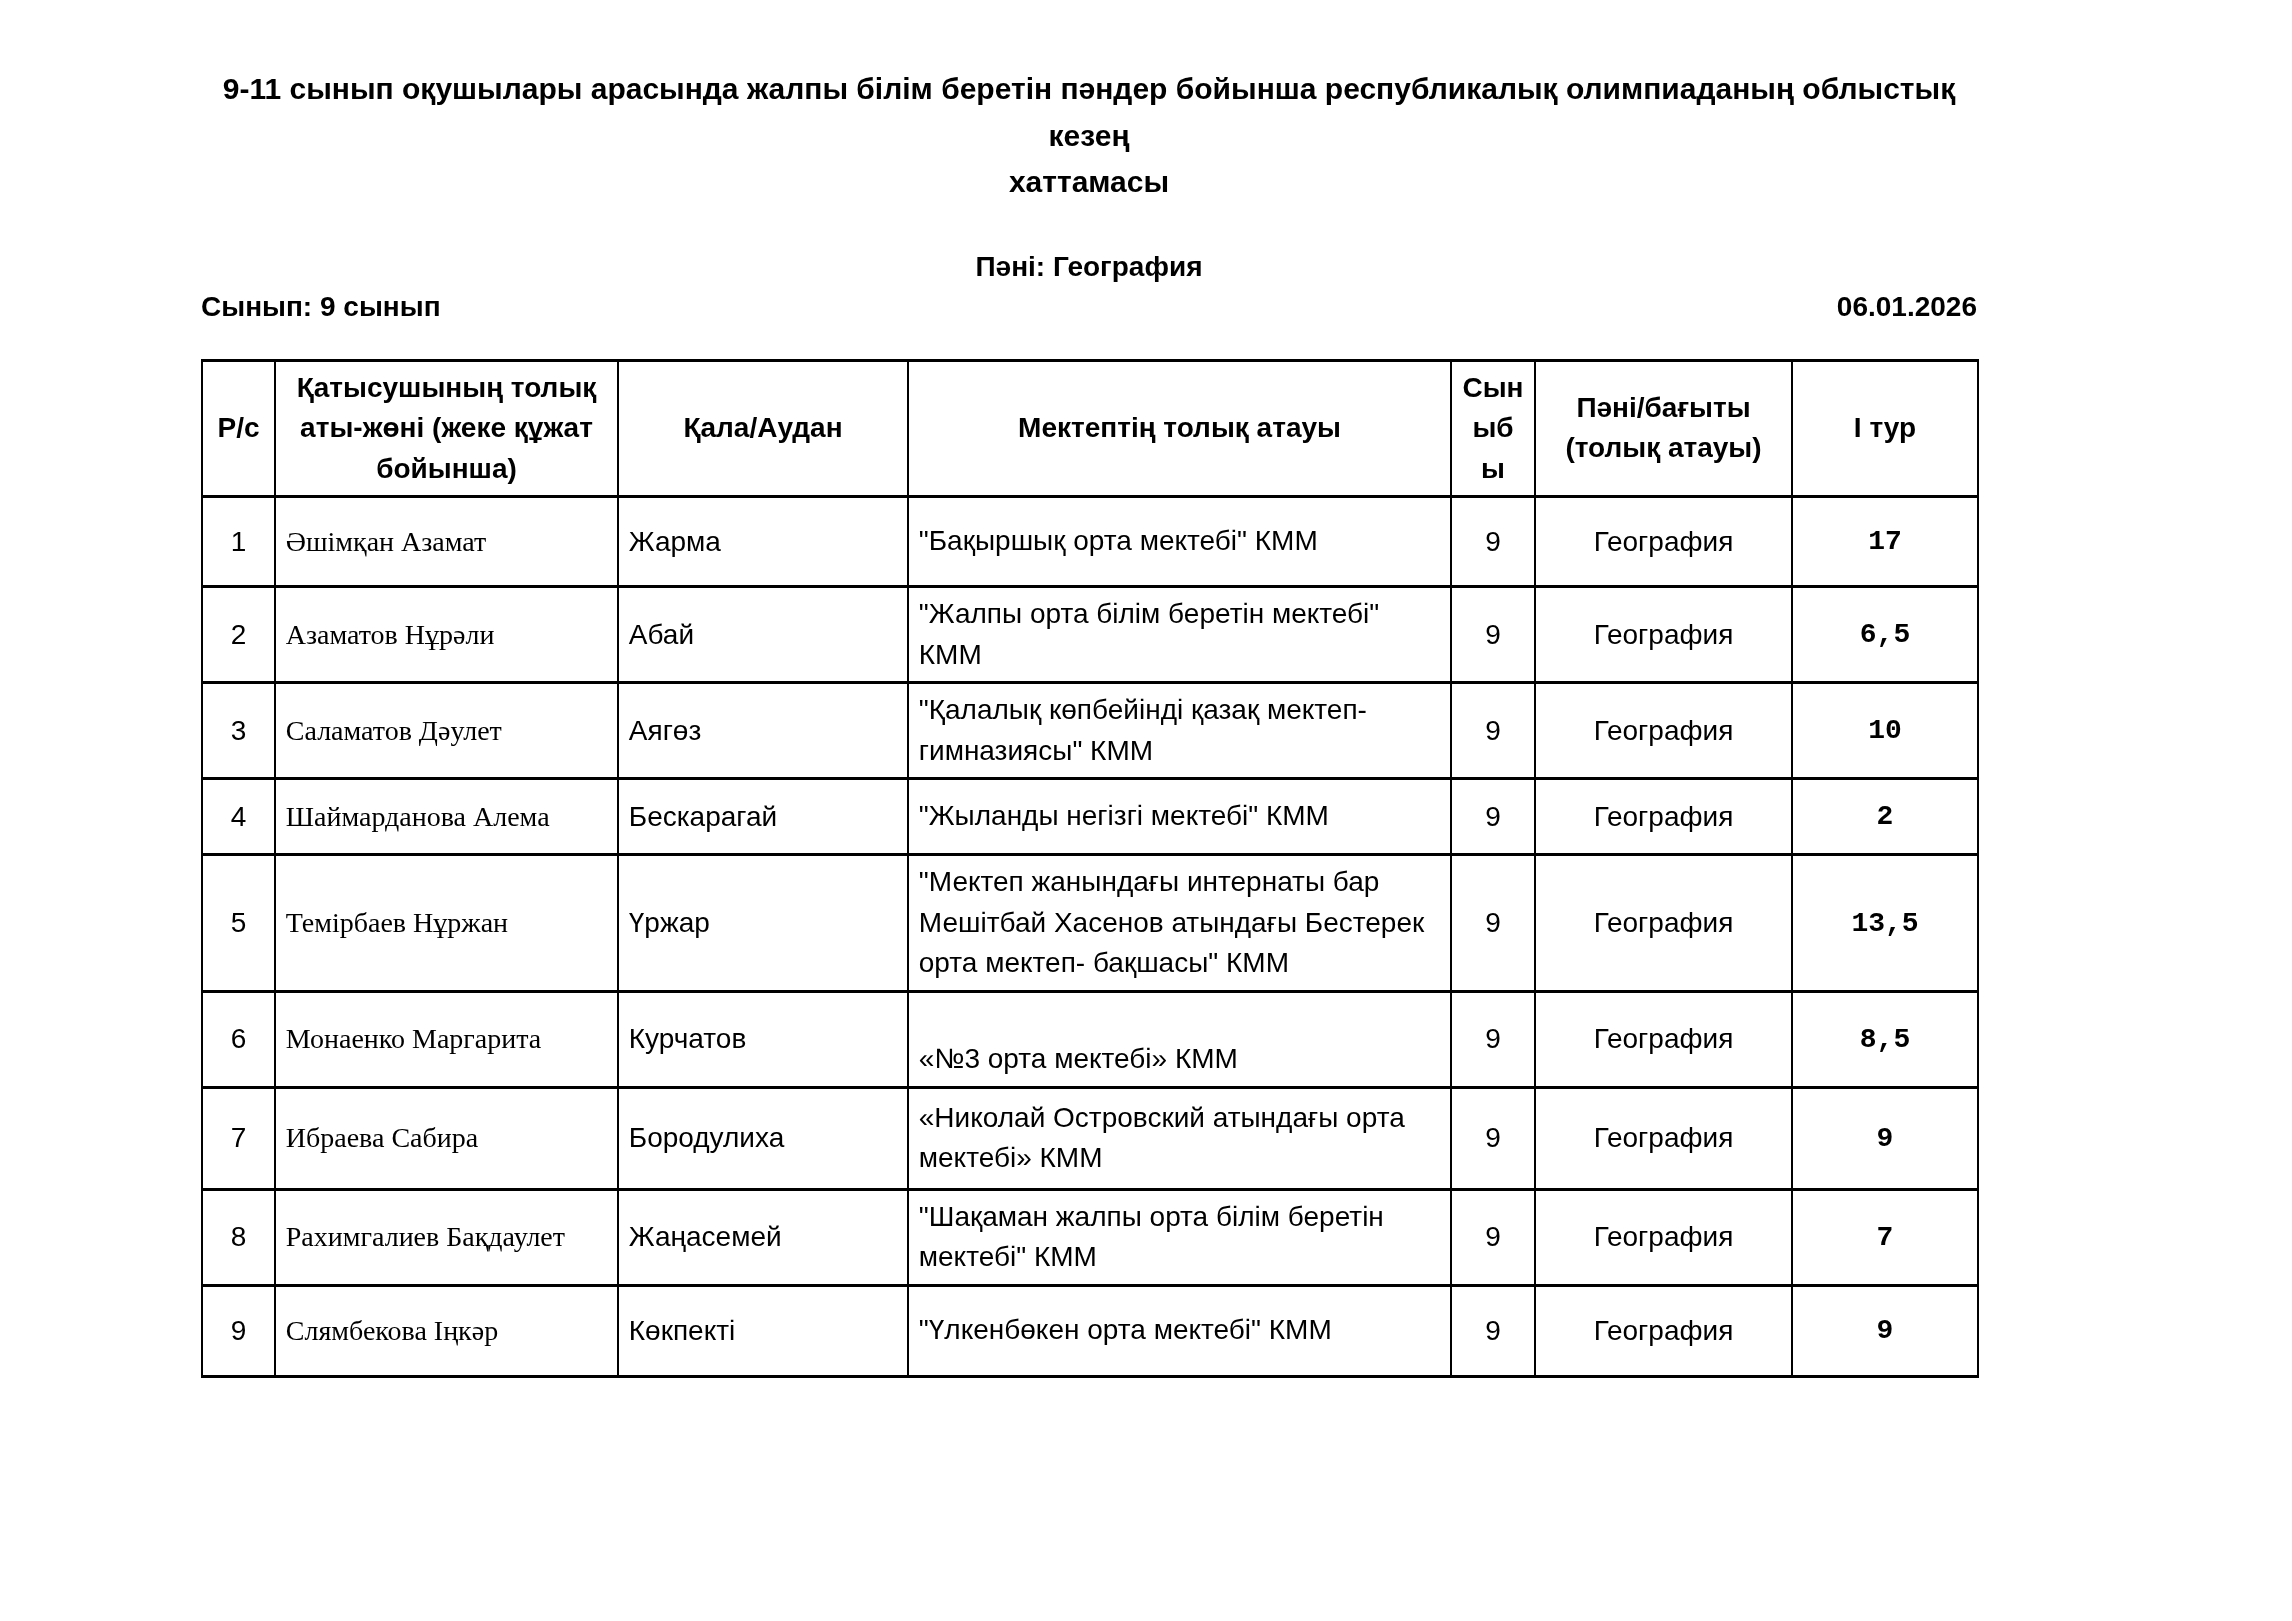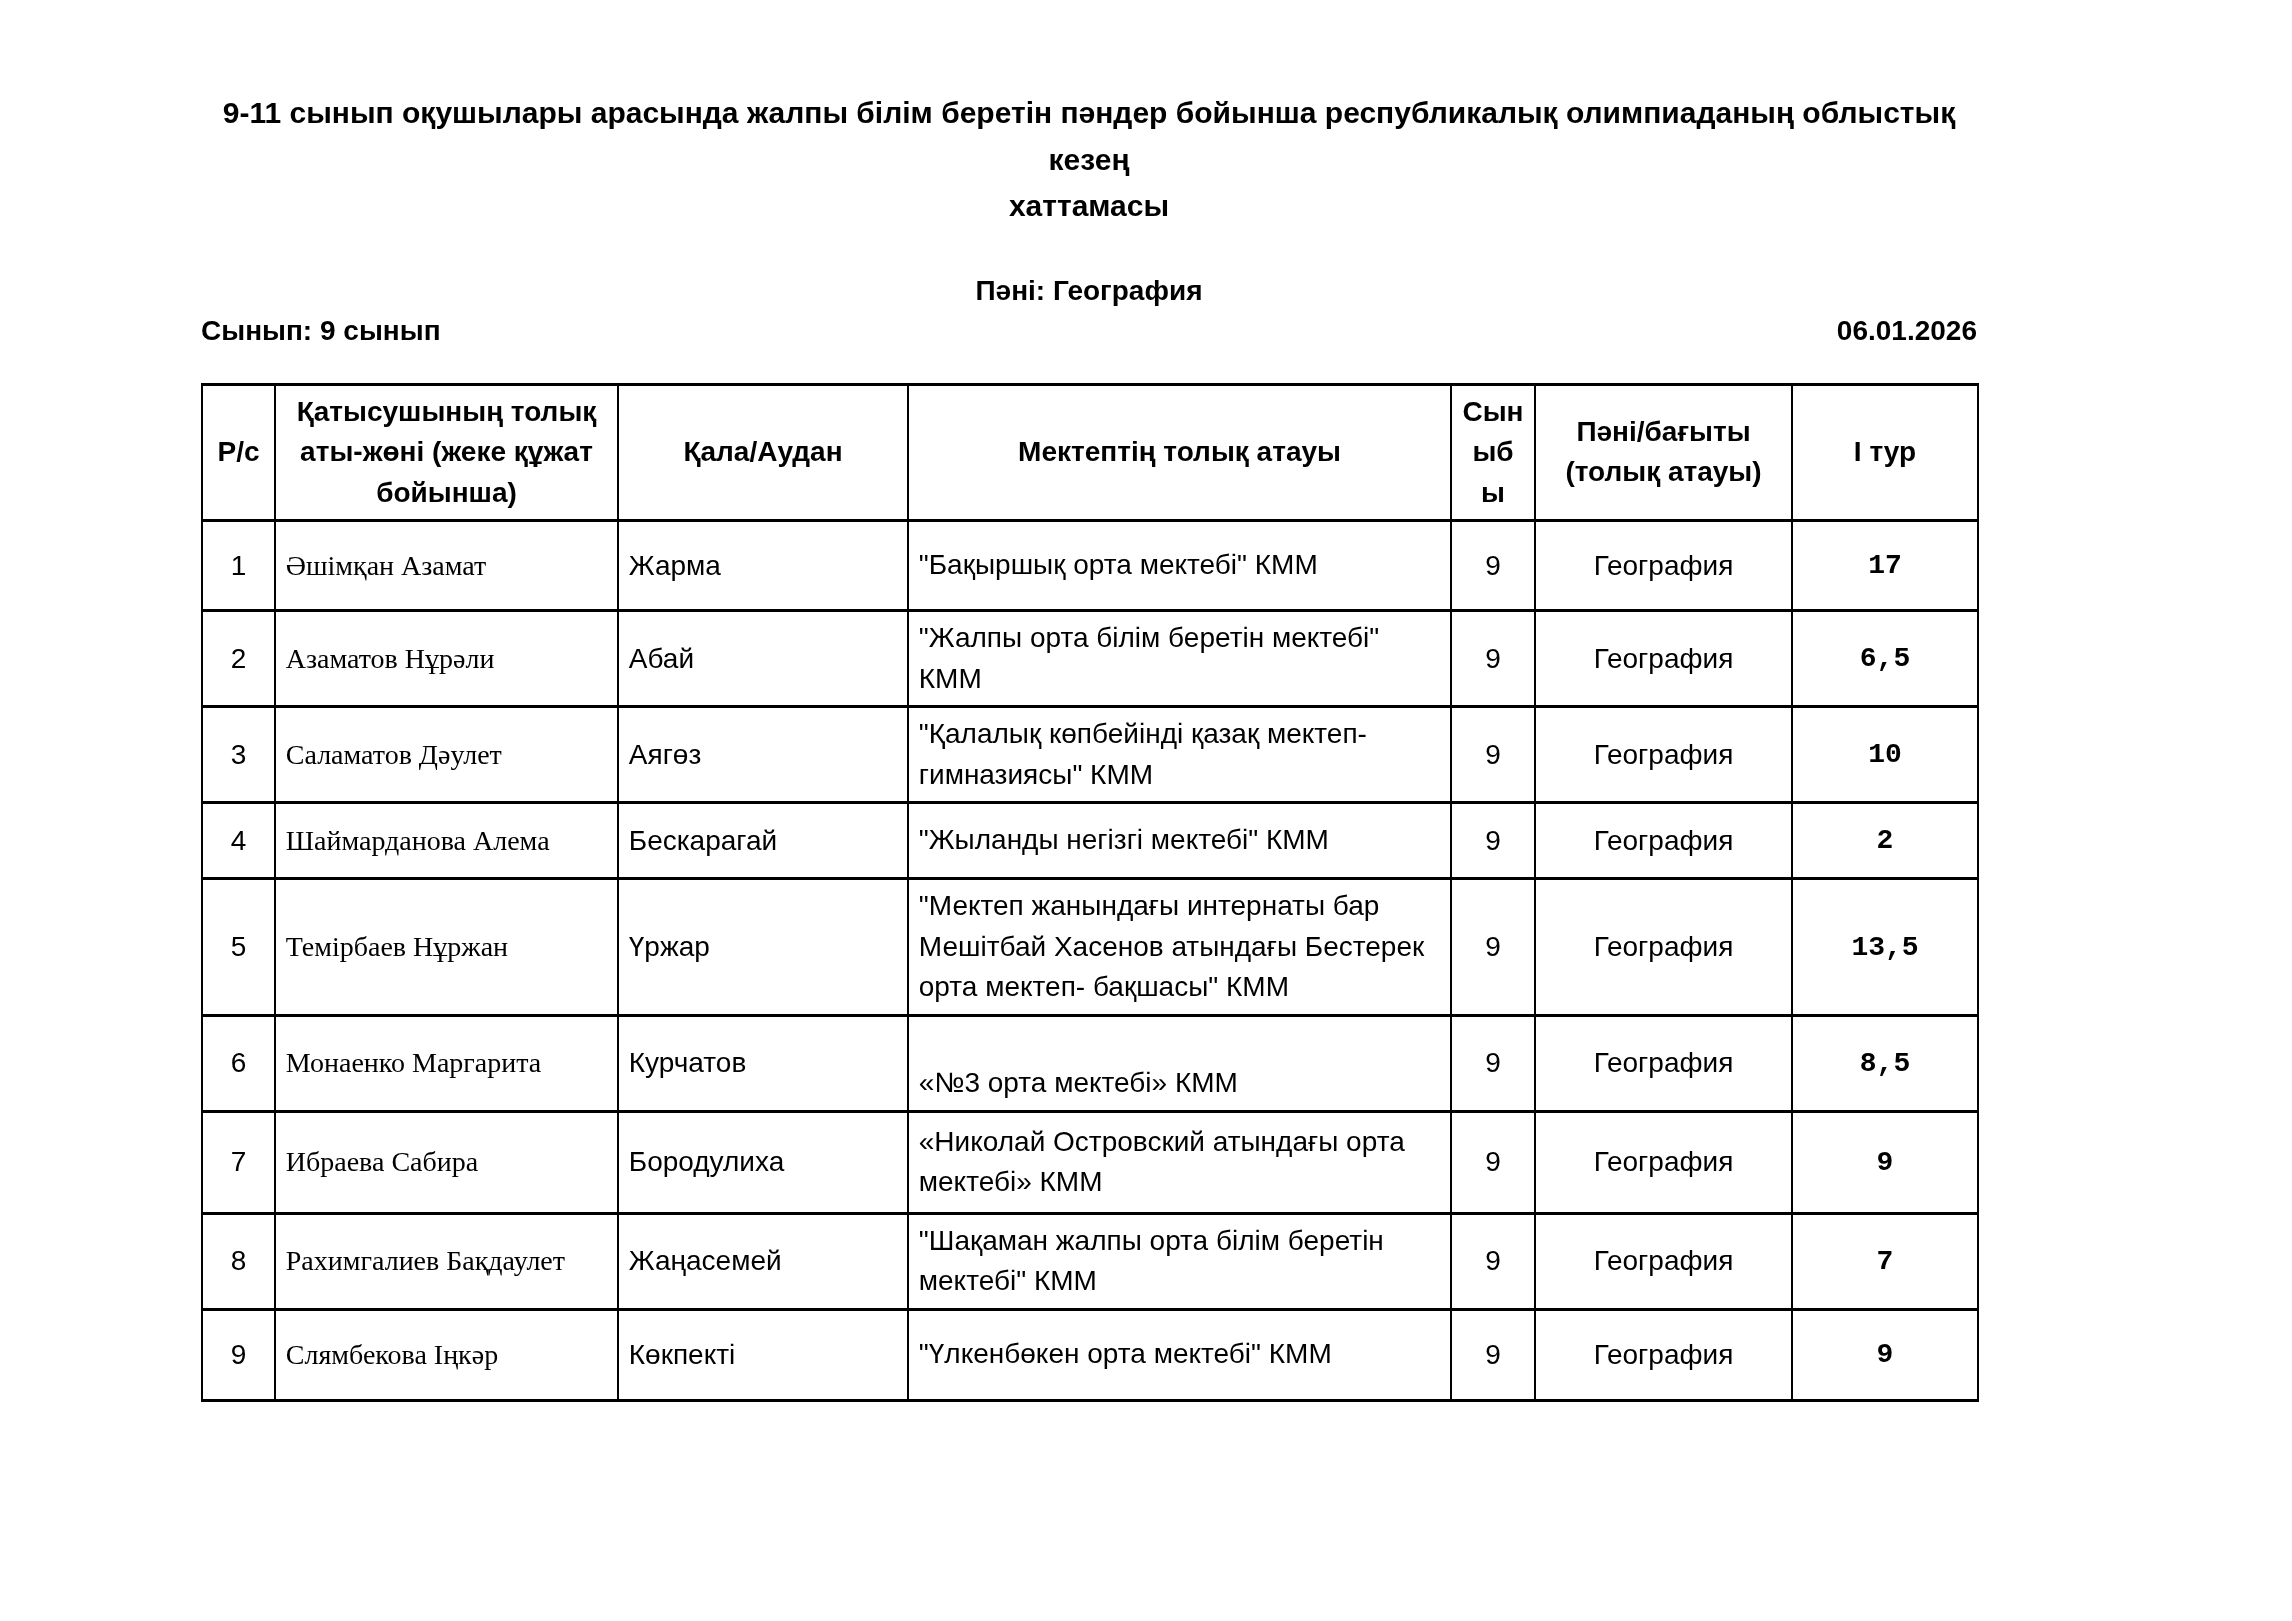"9-11 сынып оқушылары арасында жалпы" .doc-title { margin-top: 90px -> 66px }
